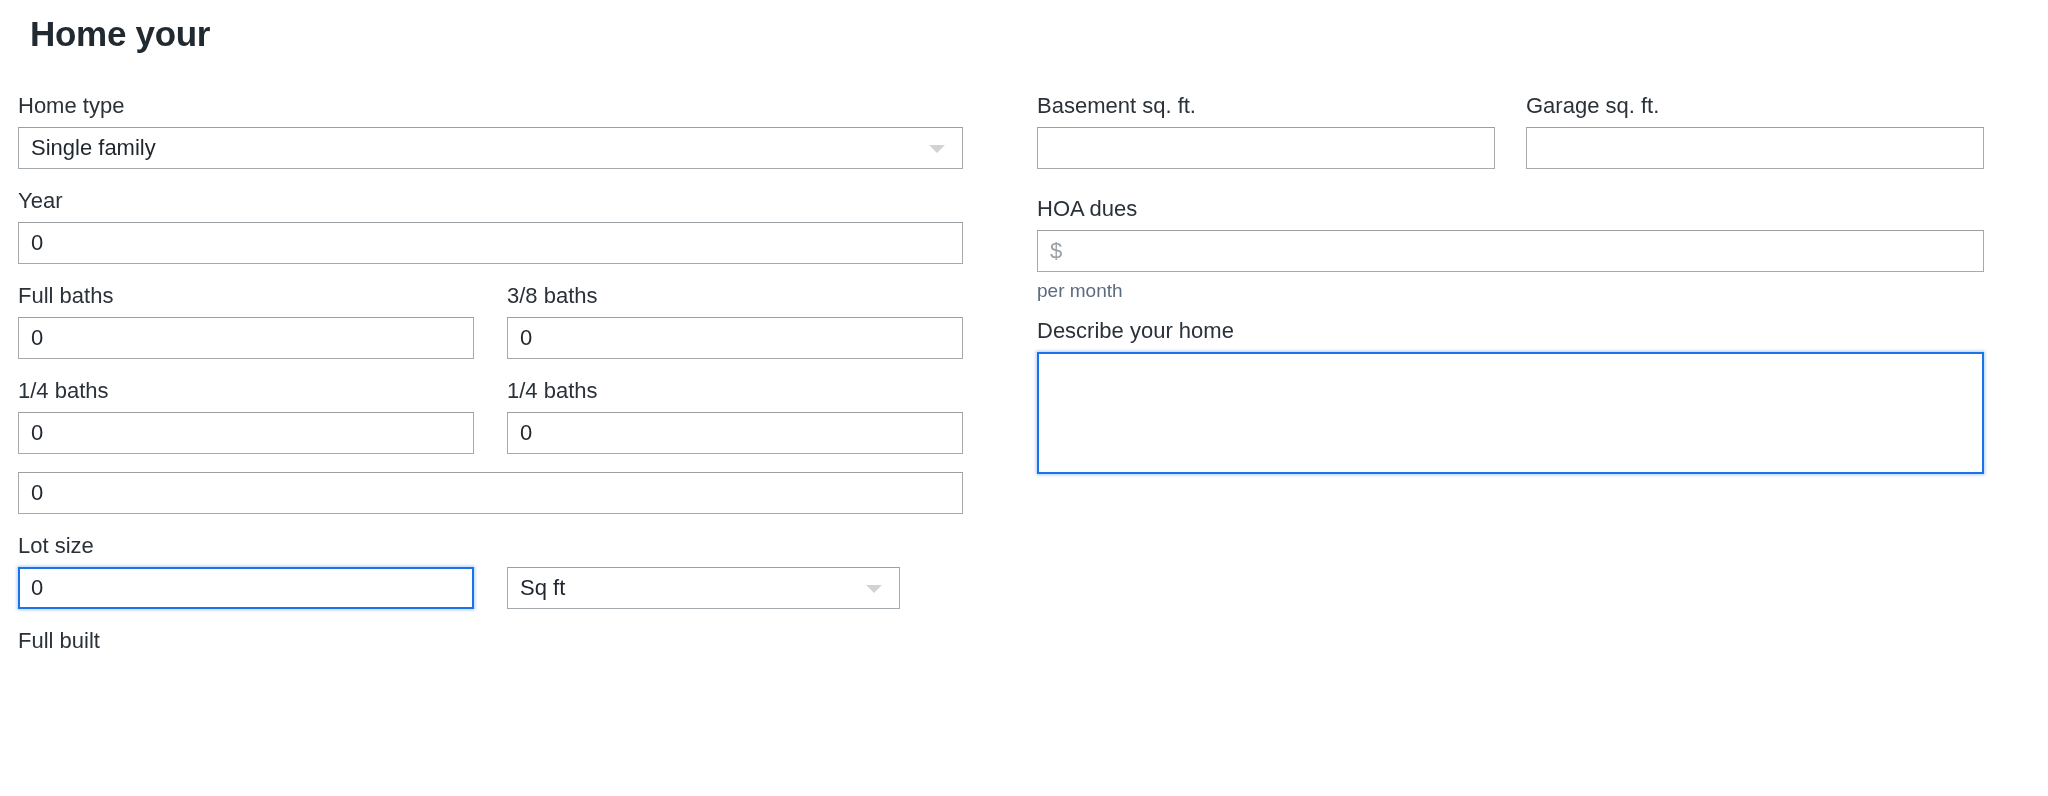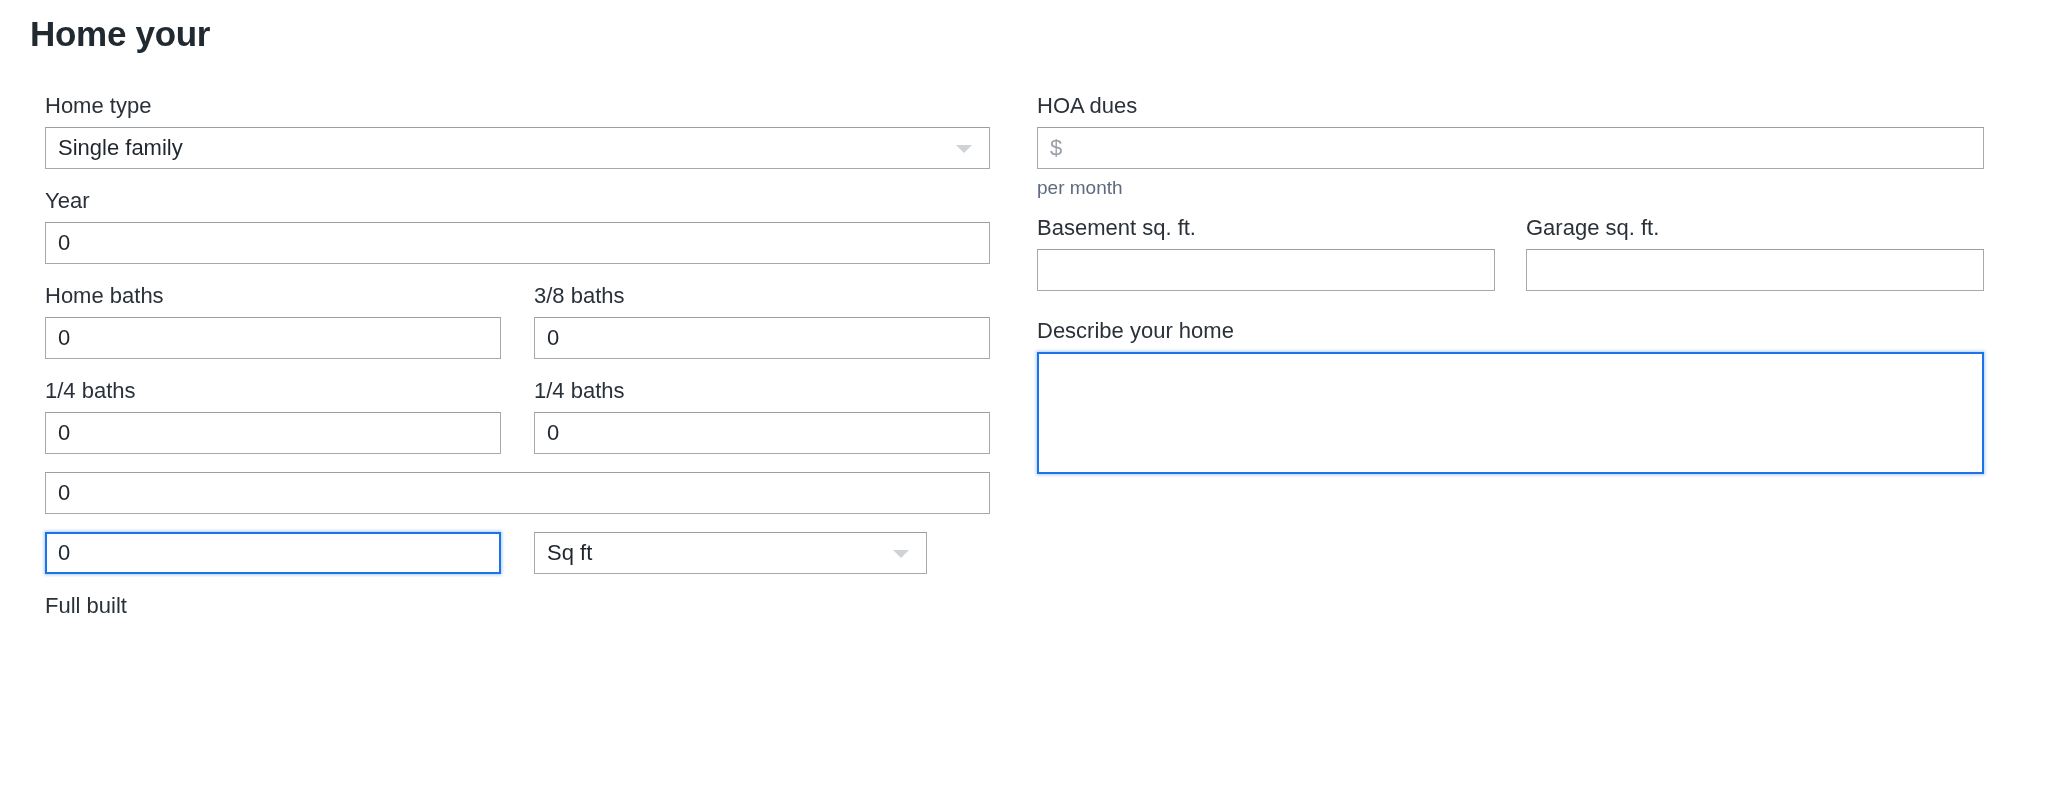"Home type" .col-left { left: 45px -> 18px }
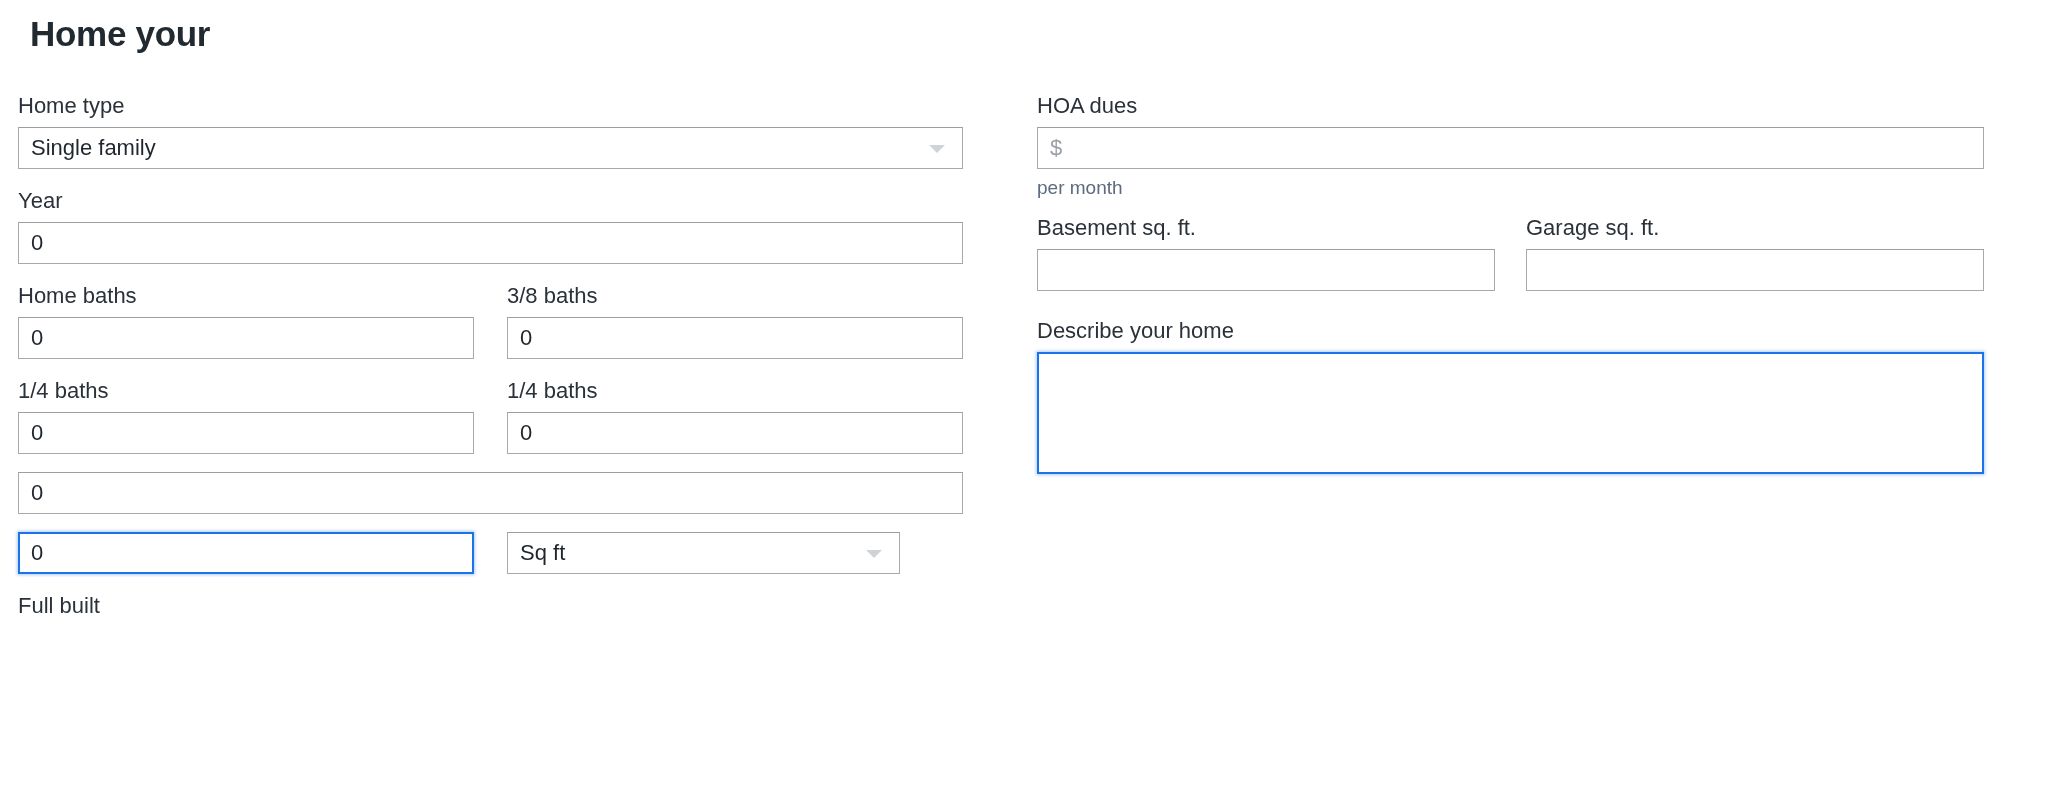"HOA dues" div.field { order: before "Basement sq. ft." -> after "Basement sq. ft." }
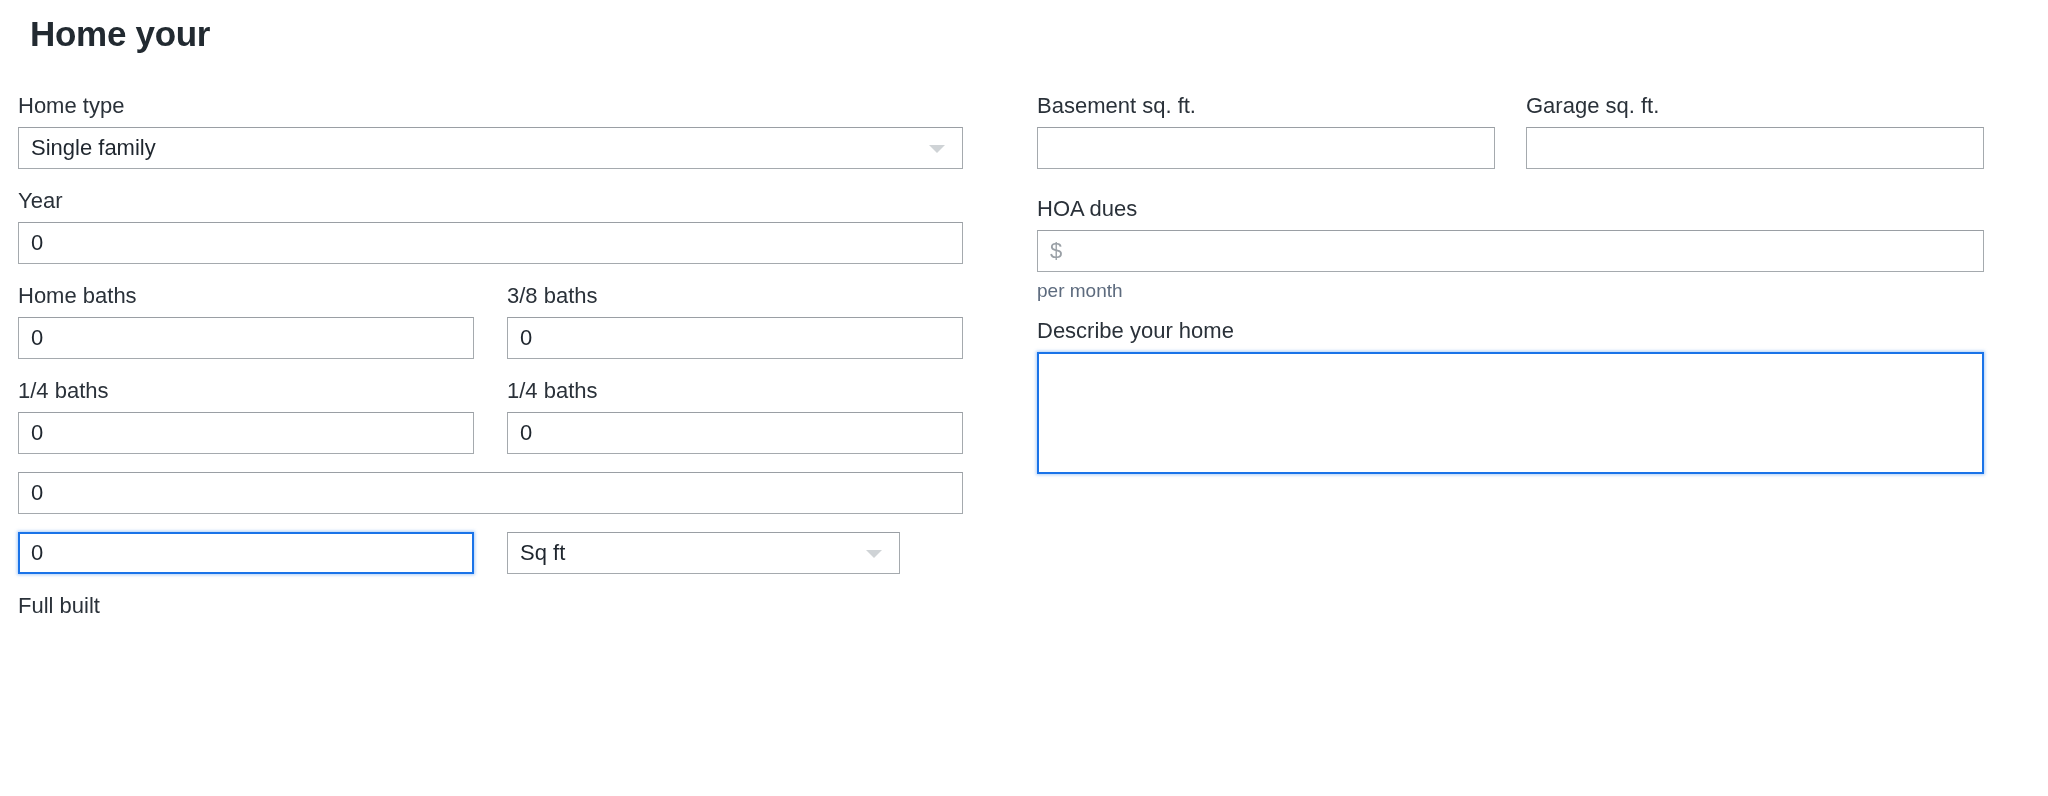"Home baths" span.field-label { text: Home -> Full }
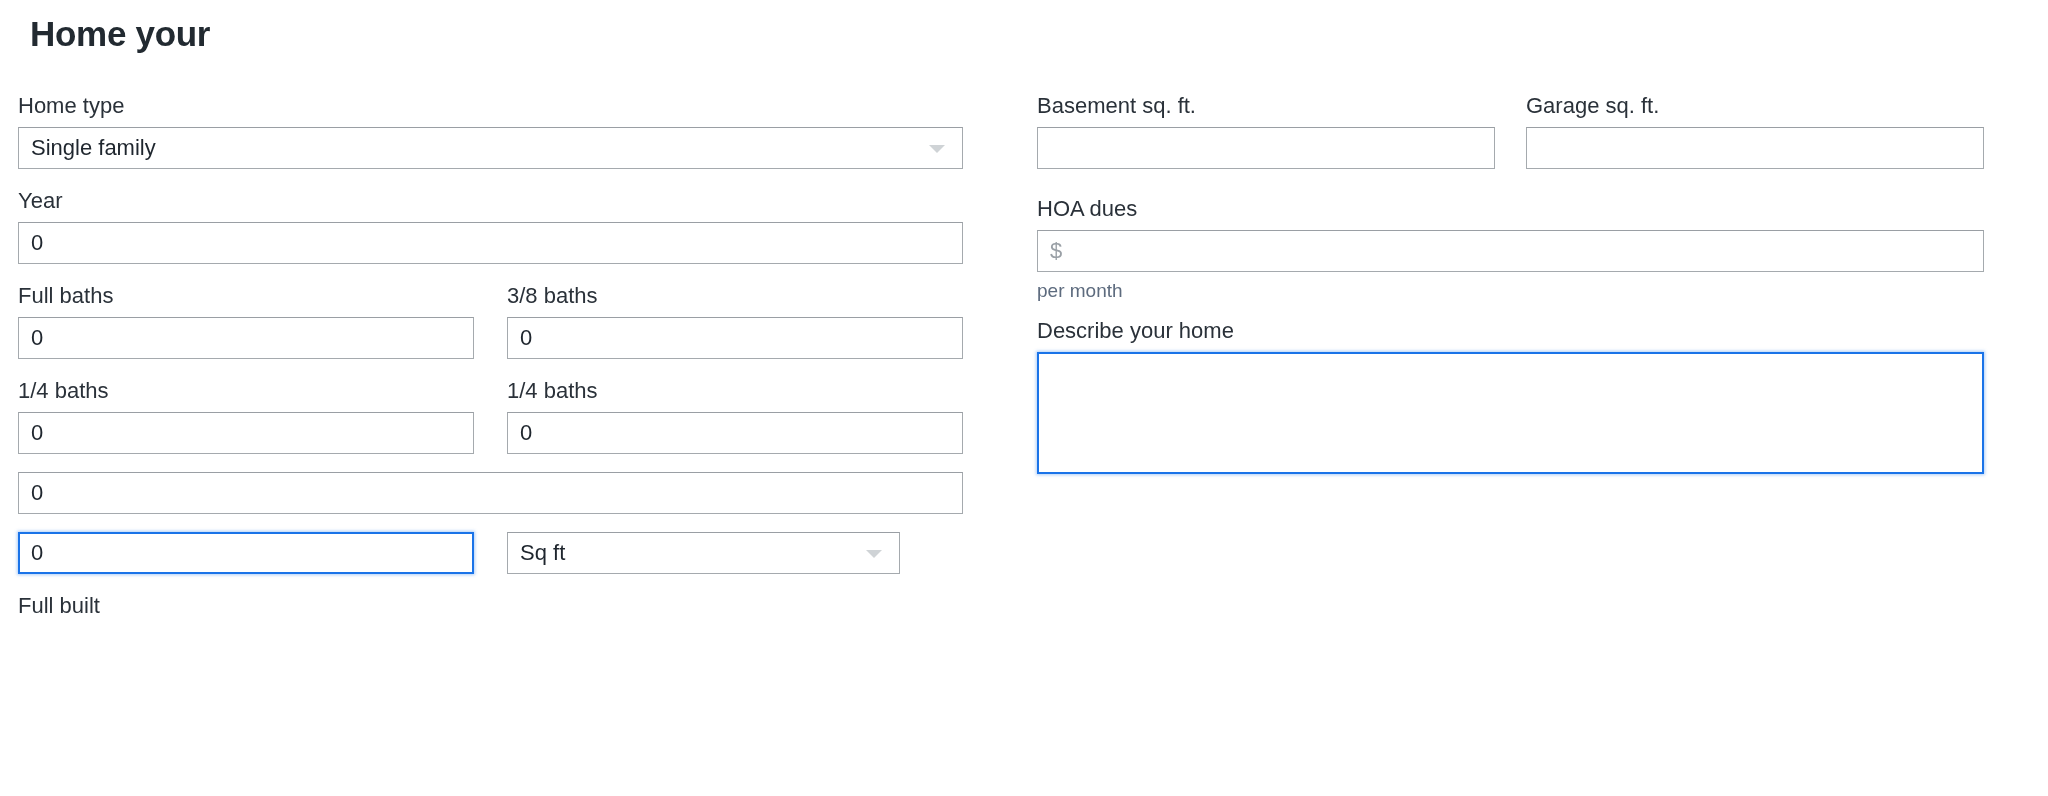"Lot size" span.field-label { html: none -> <span>Lot size</span> }
